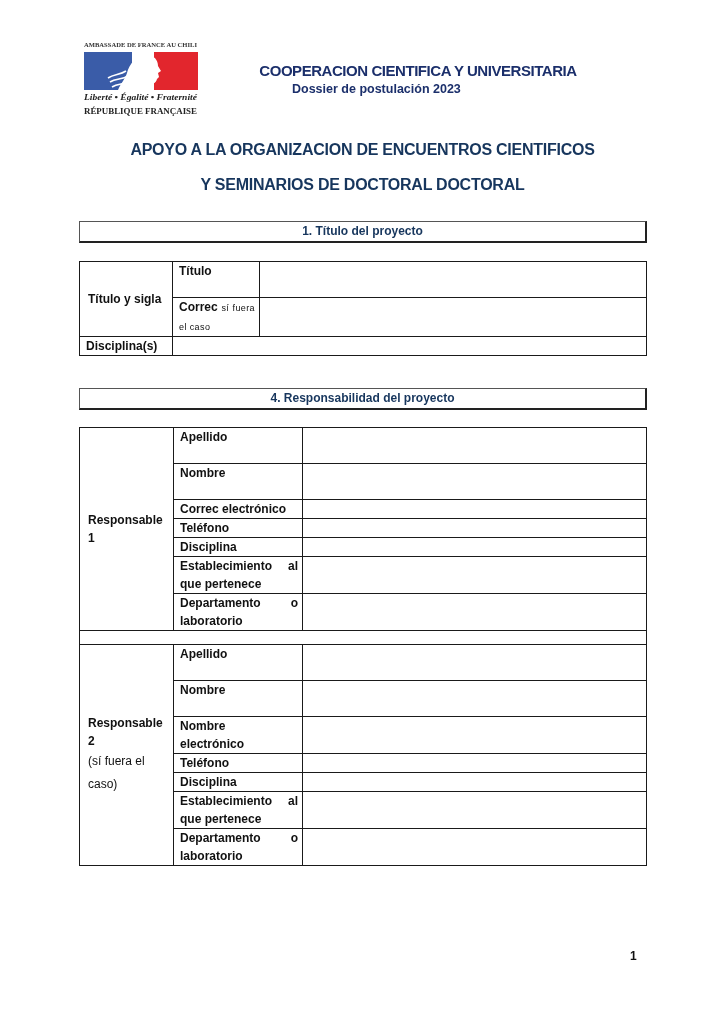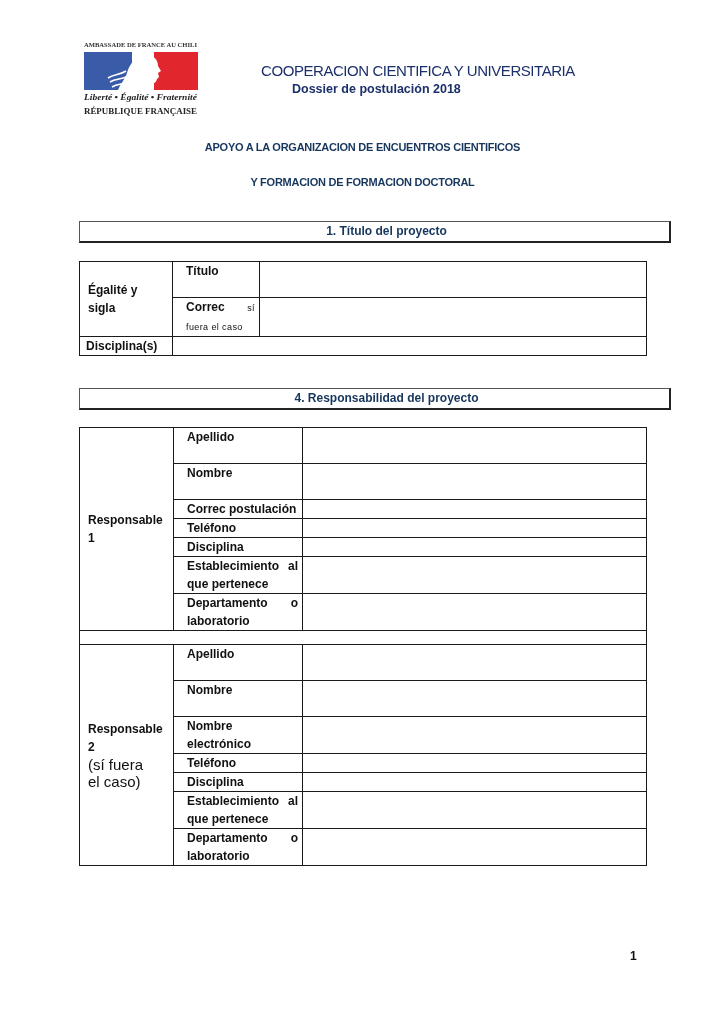"COOPERACION CIENTIFICA Y UNIVERSITARIA" .main-title { font-weight: normal -> bold }
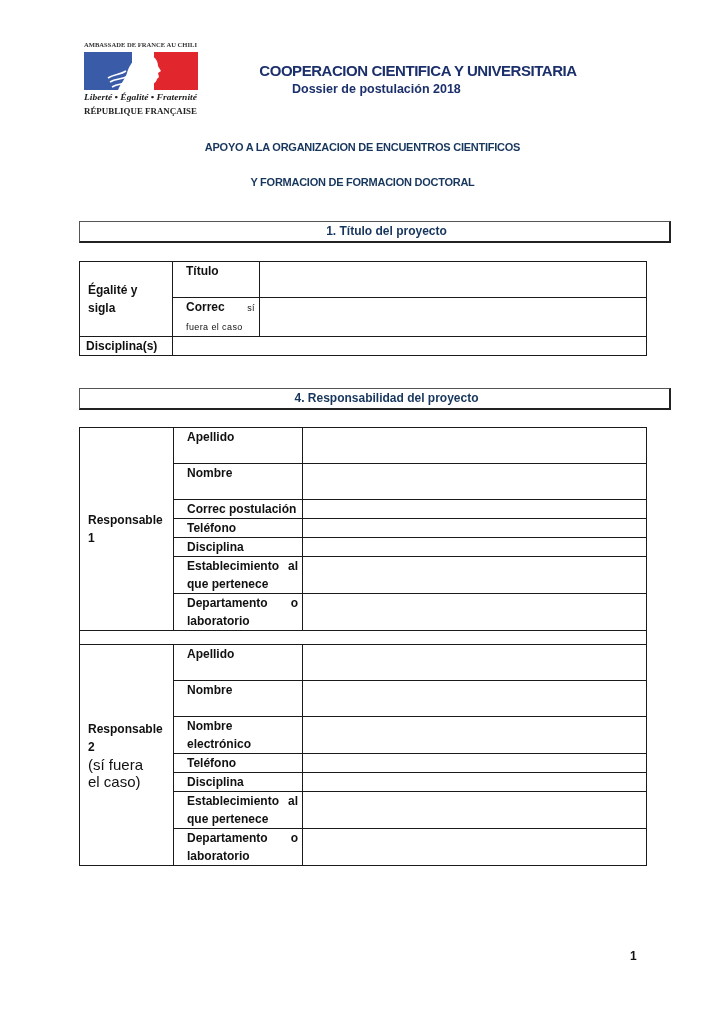"Dossier de postulación 2018" div.abs { text: 2018 -> 2023 }
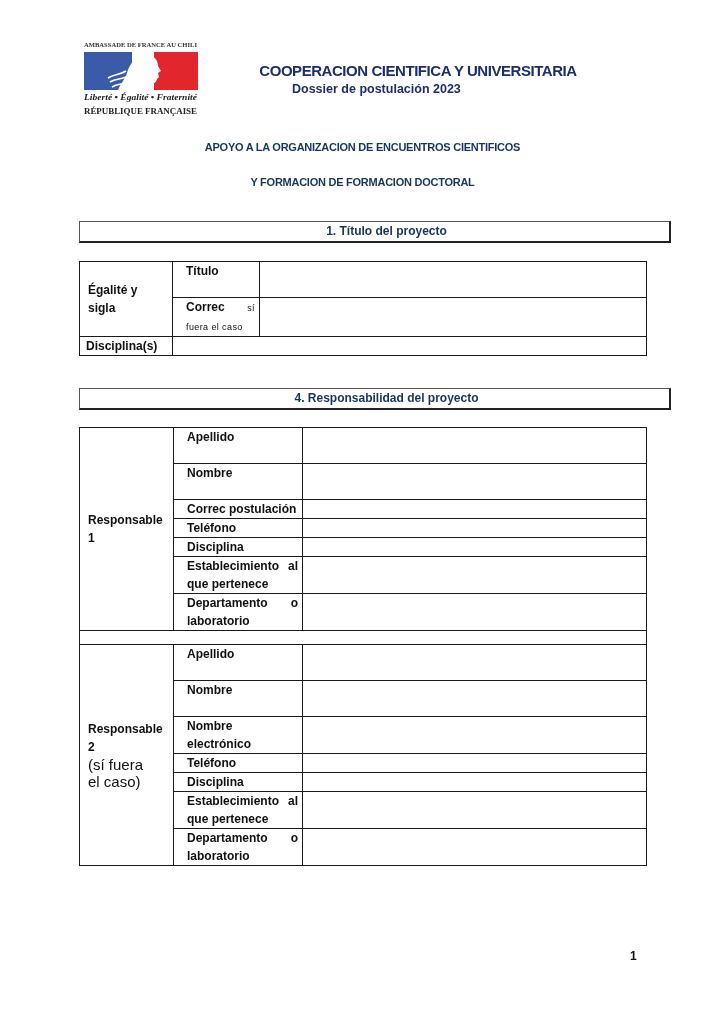"APOYO A LA ORGANIZACION DE" .program { font-size: 11px -> 16px }
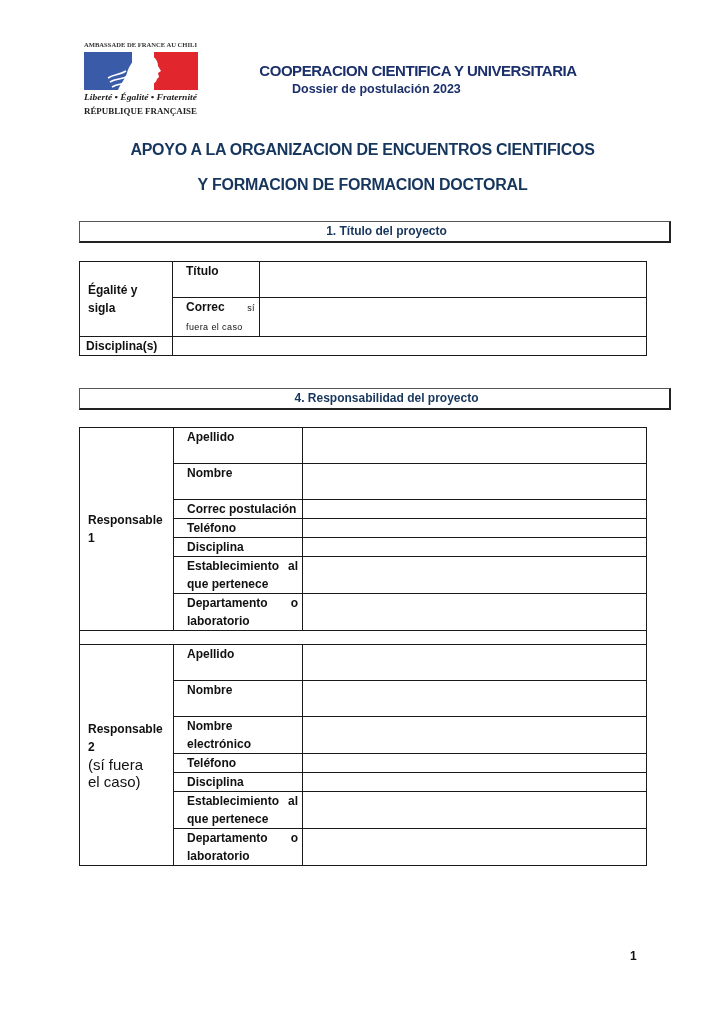"Y FORMACION DE FORMACION DOCTORAL" div.abs { text: FORMACION DE FORMACION -> SEMINARIOS DE DOCTORAL }
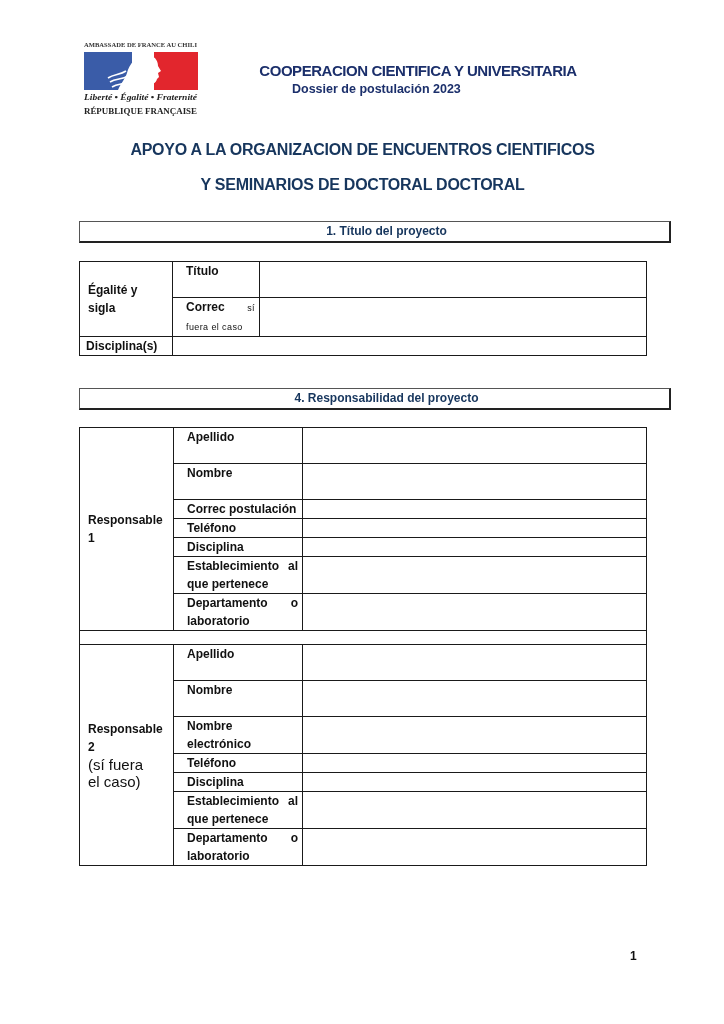"1. Título del proyecto" .sec-head { padding-left: 24px -> none }
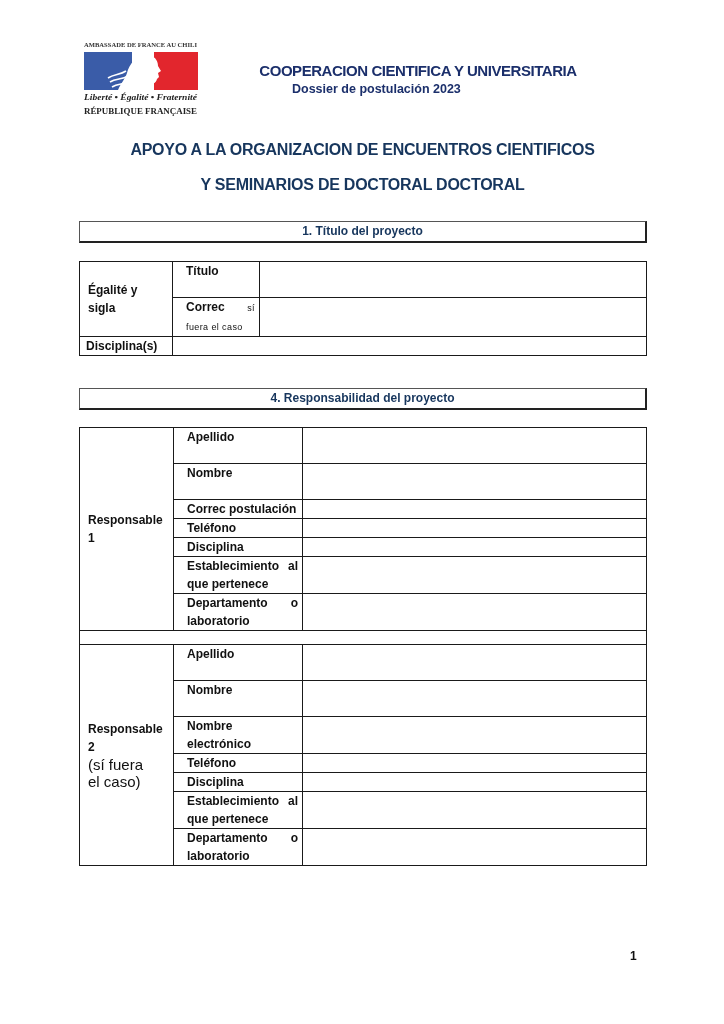"Título" table.form td { padding: 0 4px 0 13px -> 0 4px 0 6px }
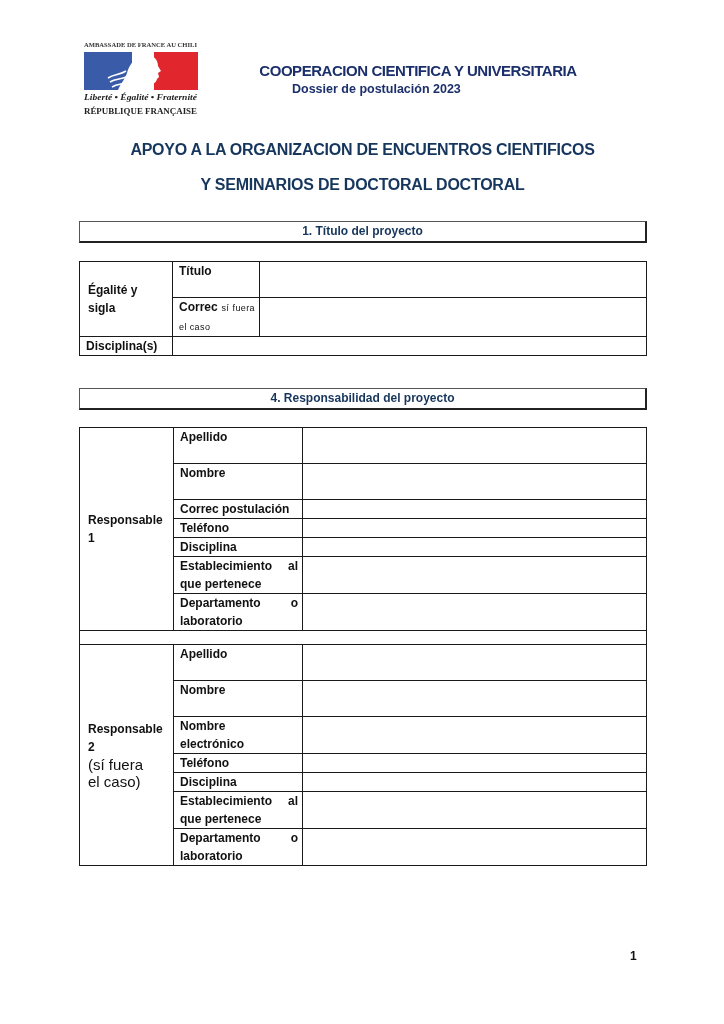"Égalité y sigla" td.group { text: Égalité -> Título }
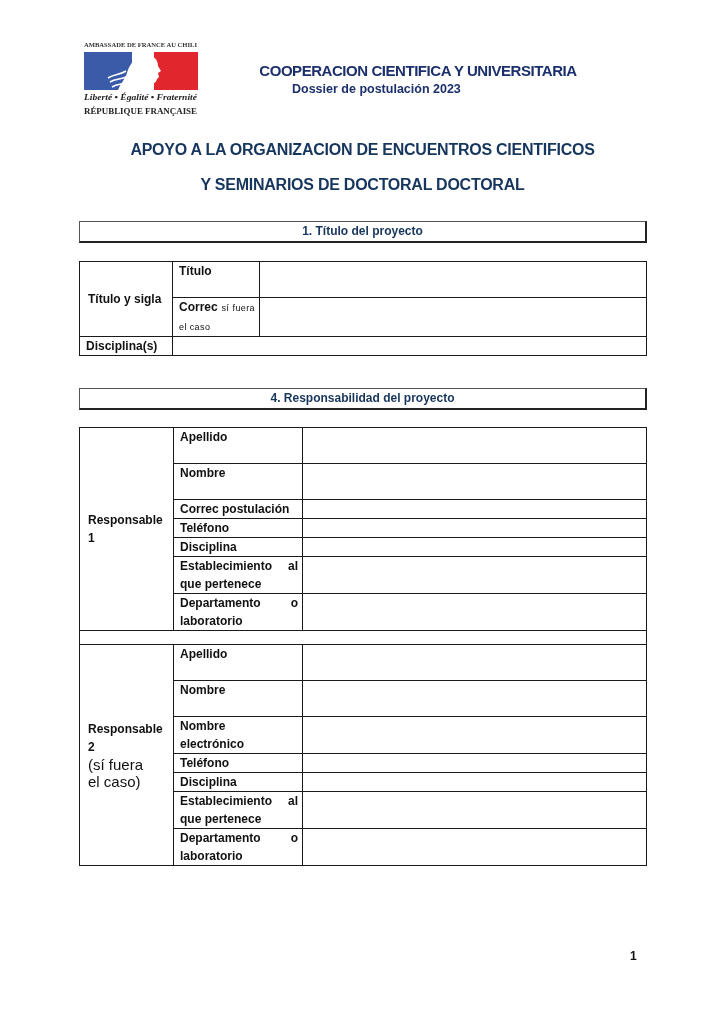"Correc postulación" td.lbl { text: postulación -> electrónico }
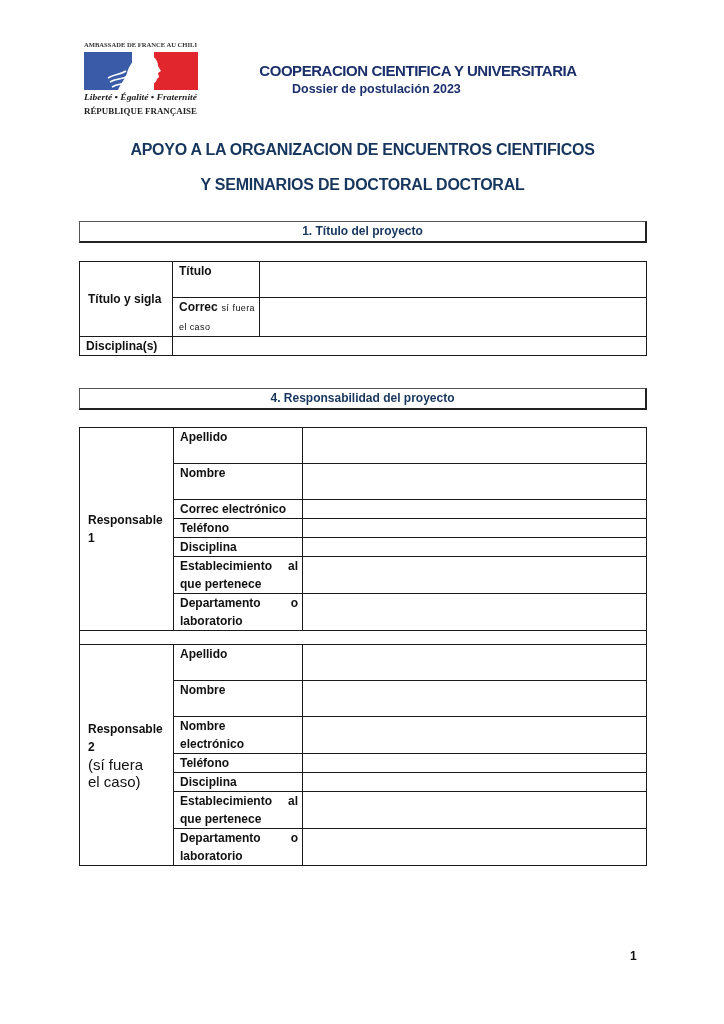"(sí fuera el caso)" .group-note { font-size: 15px -> 12px; line-height: 17px -> 23px }
